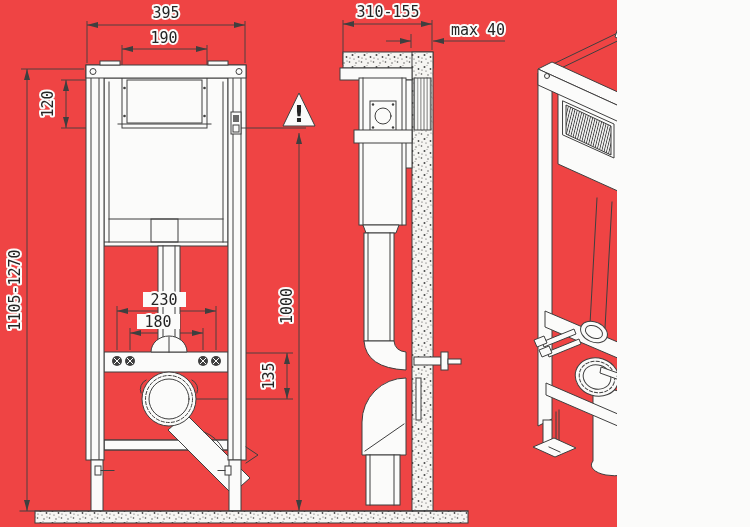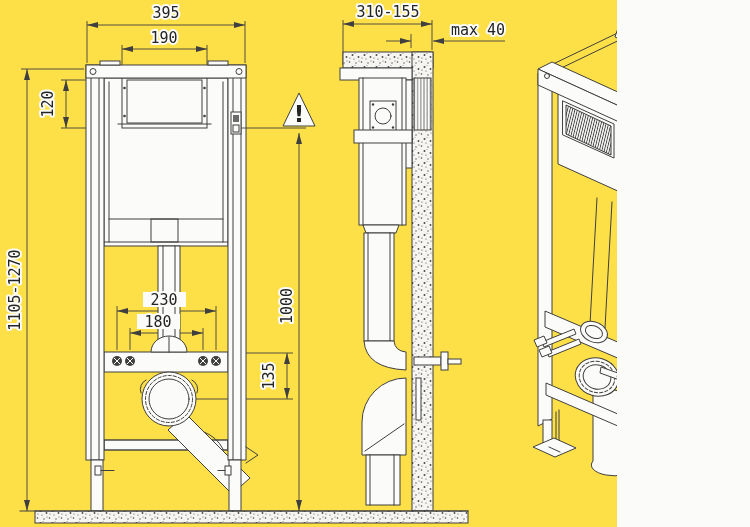"395" .stage { background: #fde047 -> #ef4444 }
